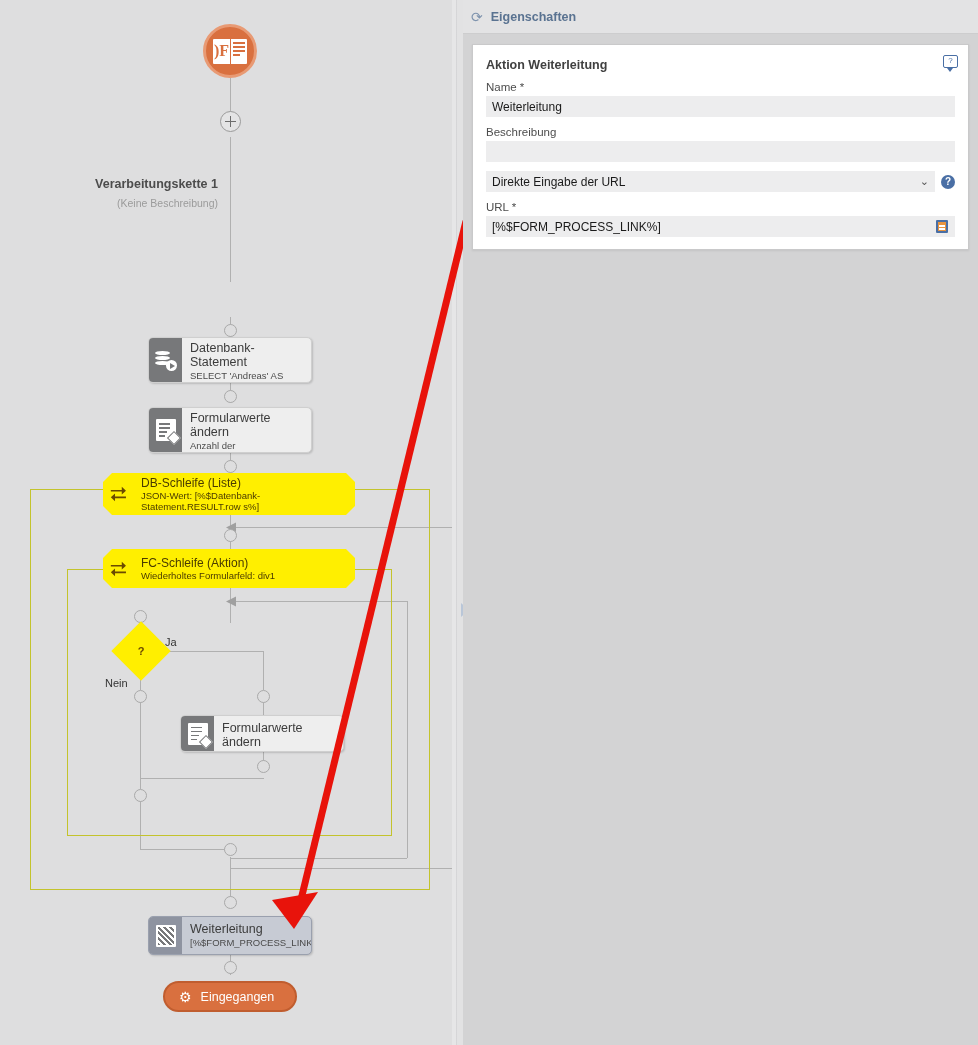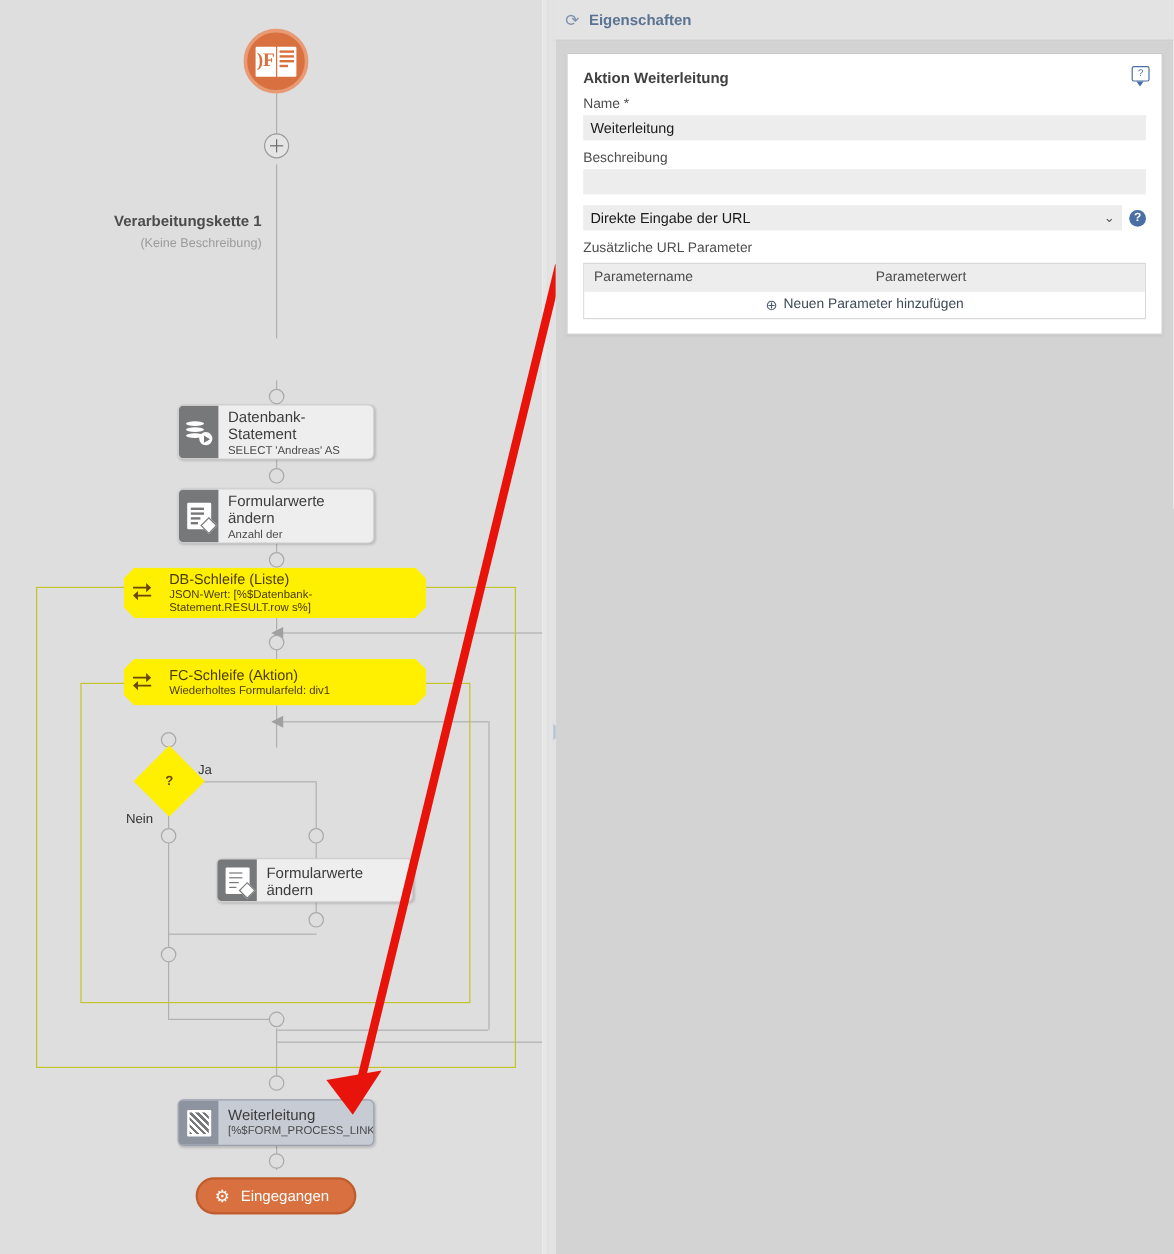"URL *" div.fld { html: none -> <div> <div>URL *</div> <div> <span>[%$FORM_PROCESS_LINK%]</span> <span> <span></span> </span> </div> </div> }
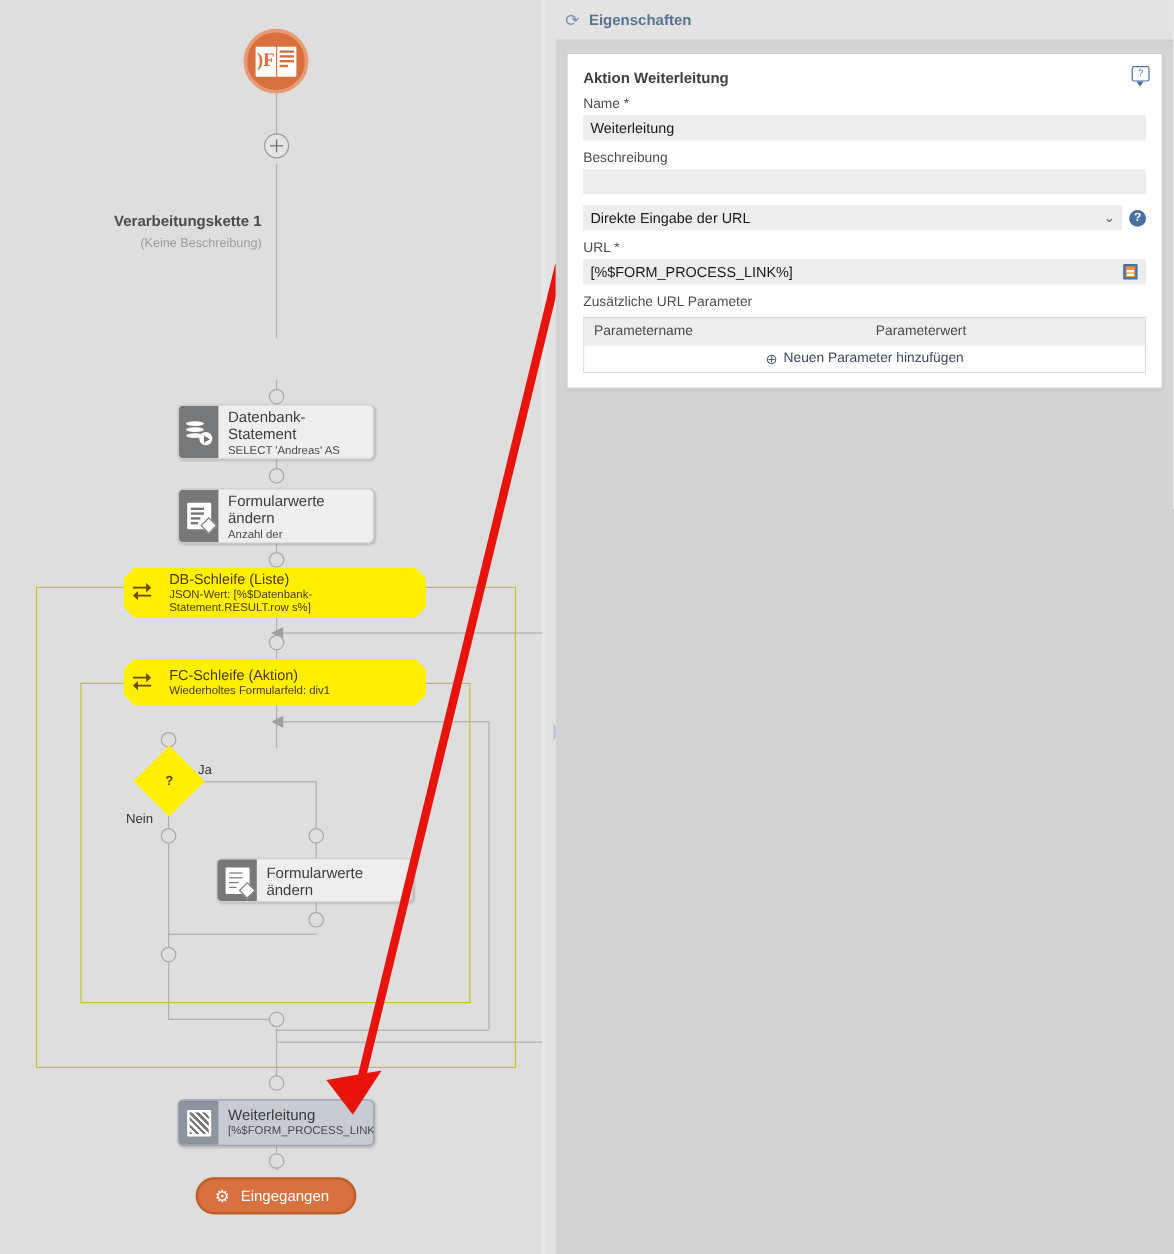"Zusätzliche URL Parameter" div.fld { html: <div> <div>Zusätzliche URL Parameter</div> <div> <div> <div>Parametername</div> <div>Parameterwert</div> </div> <div> <span>⊕</span> <span>Neuen Parameter hinzufügen</span> </div> </div> </div> -> none }
